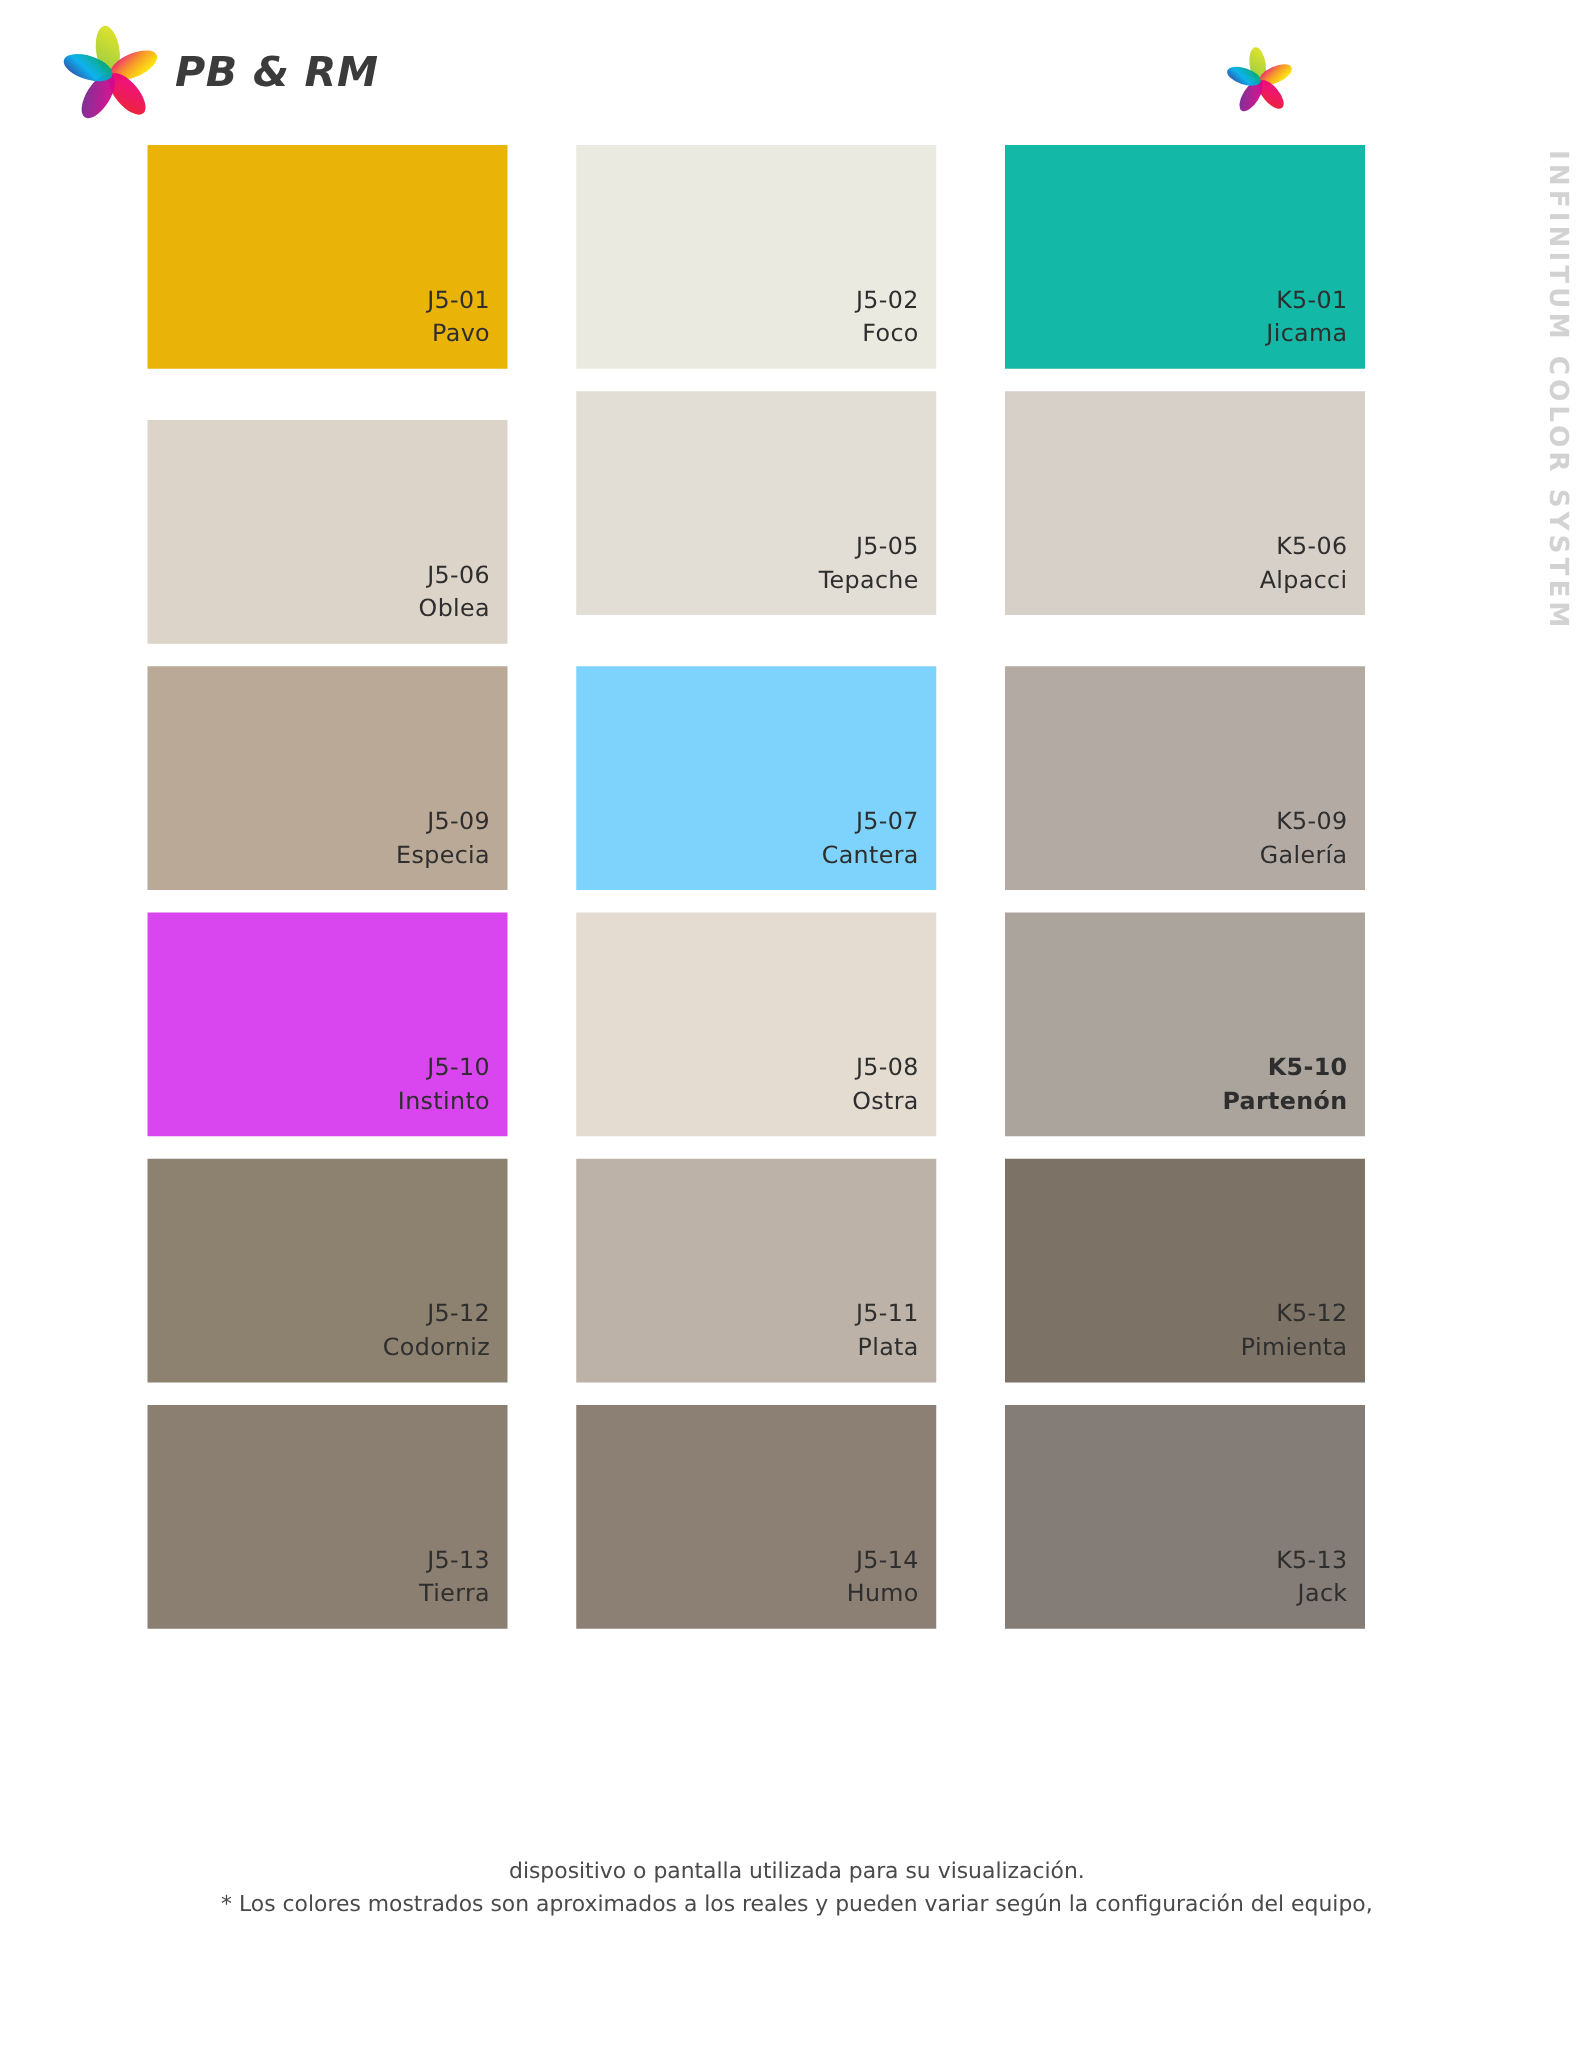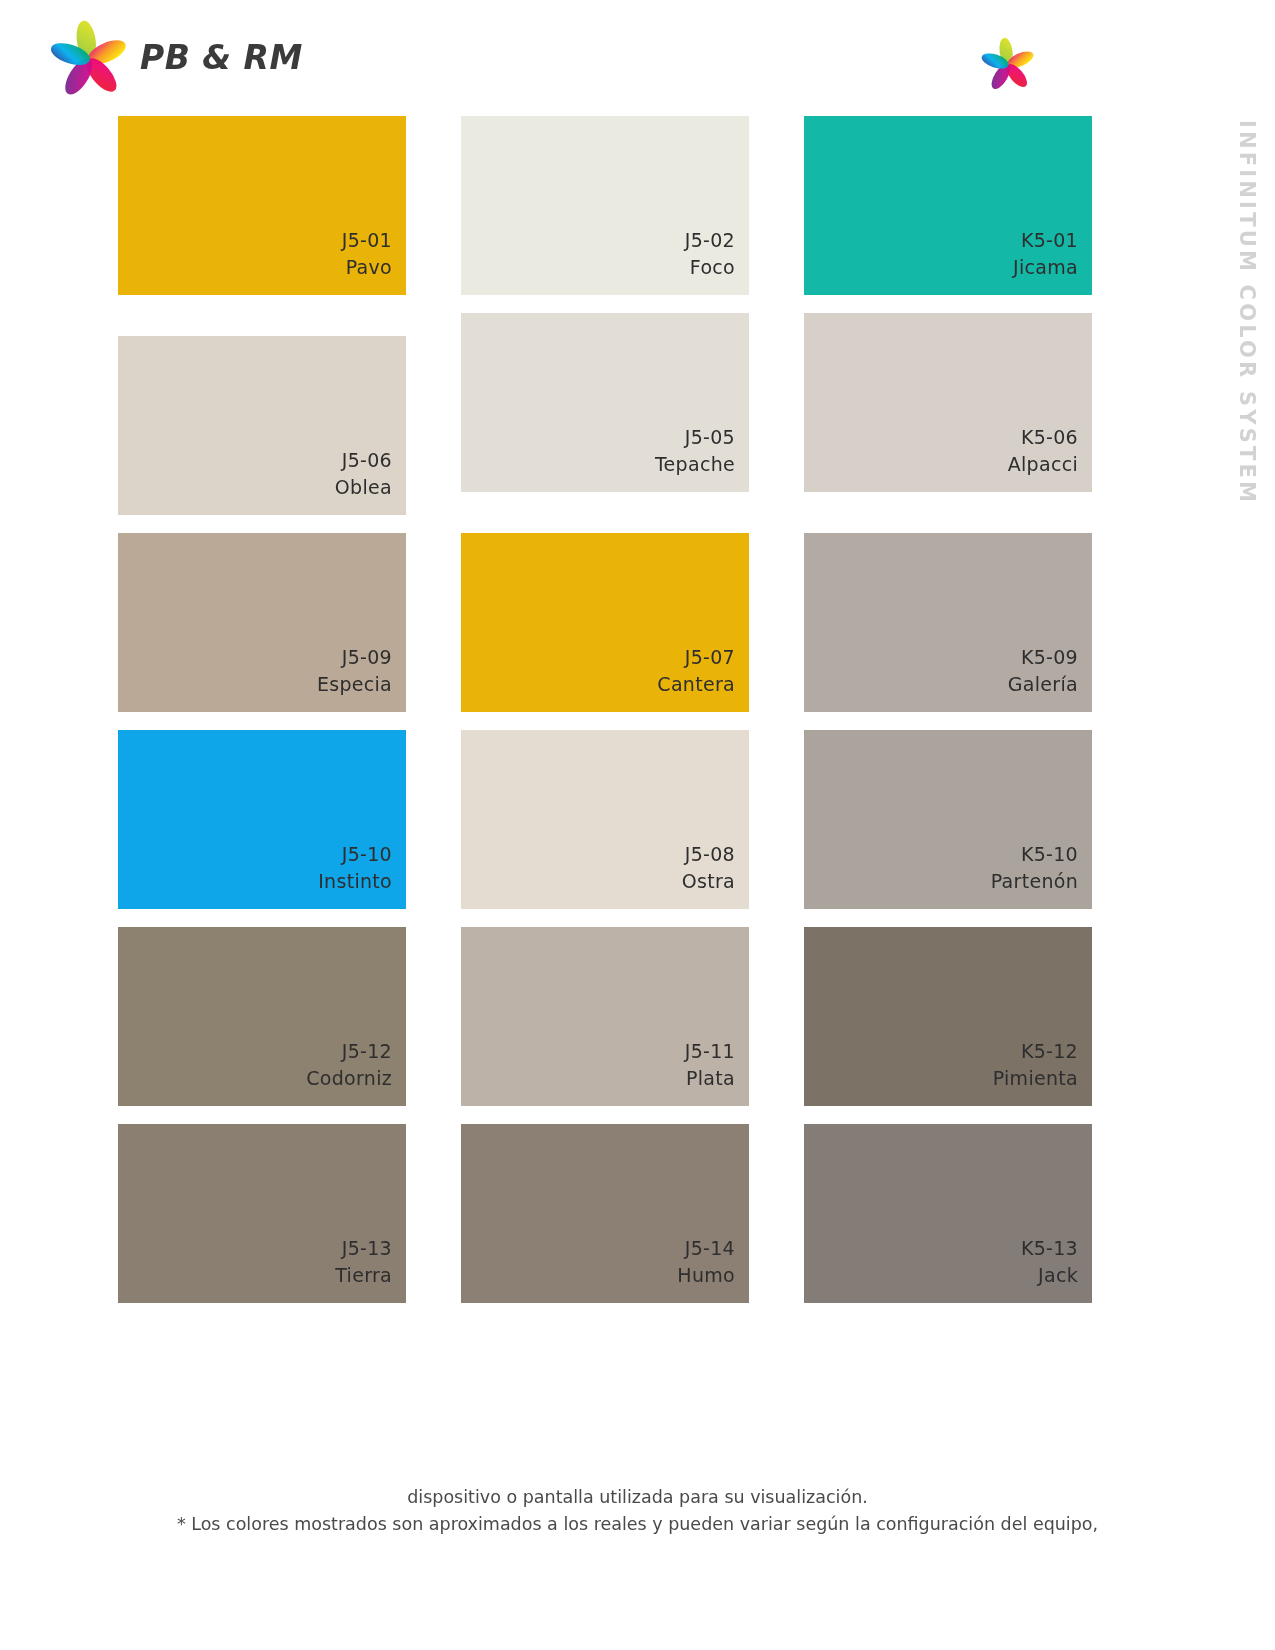"J5-07" div.swatch { background: #eab308 -> #7dd3fc }
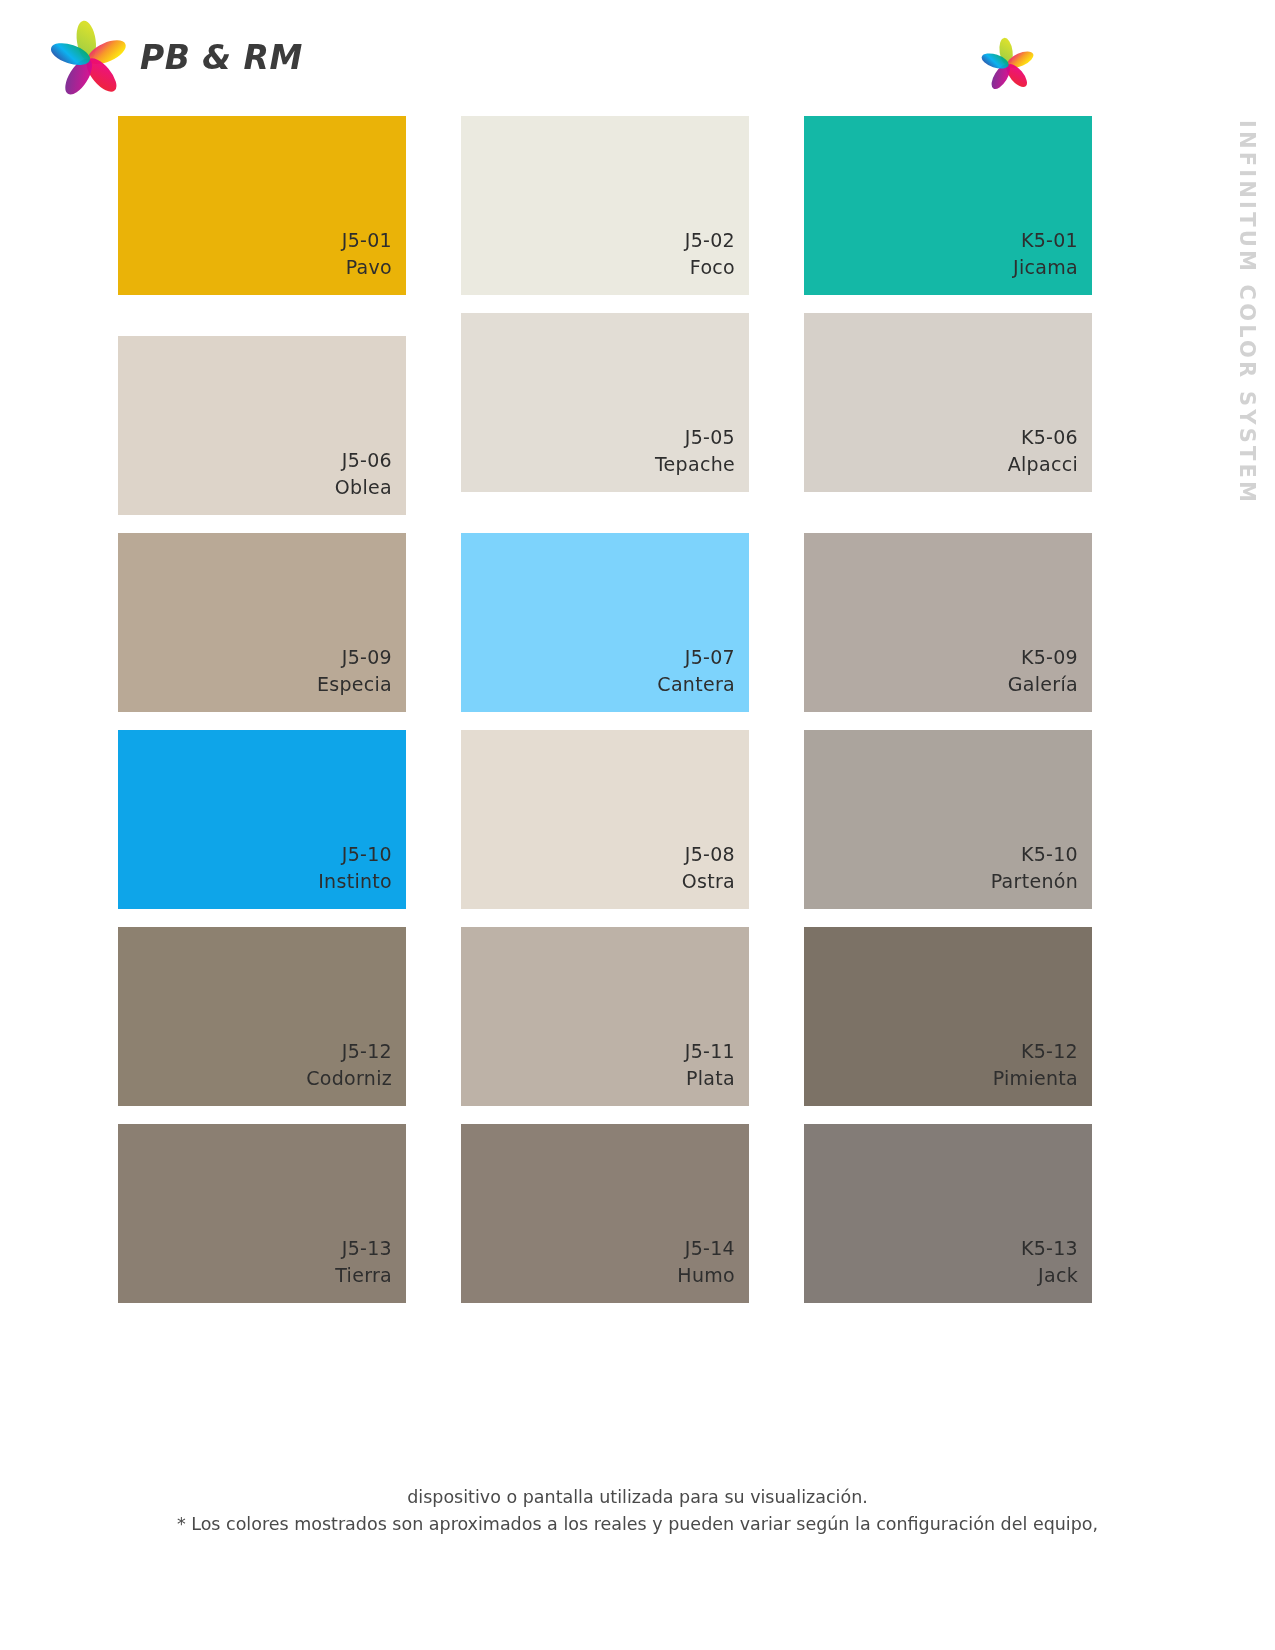"J5-10" div.swatch { background: #0ea5e9 -> #d946ef }
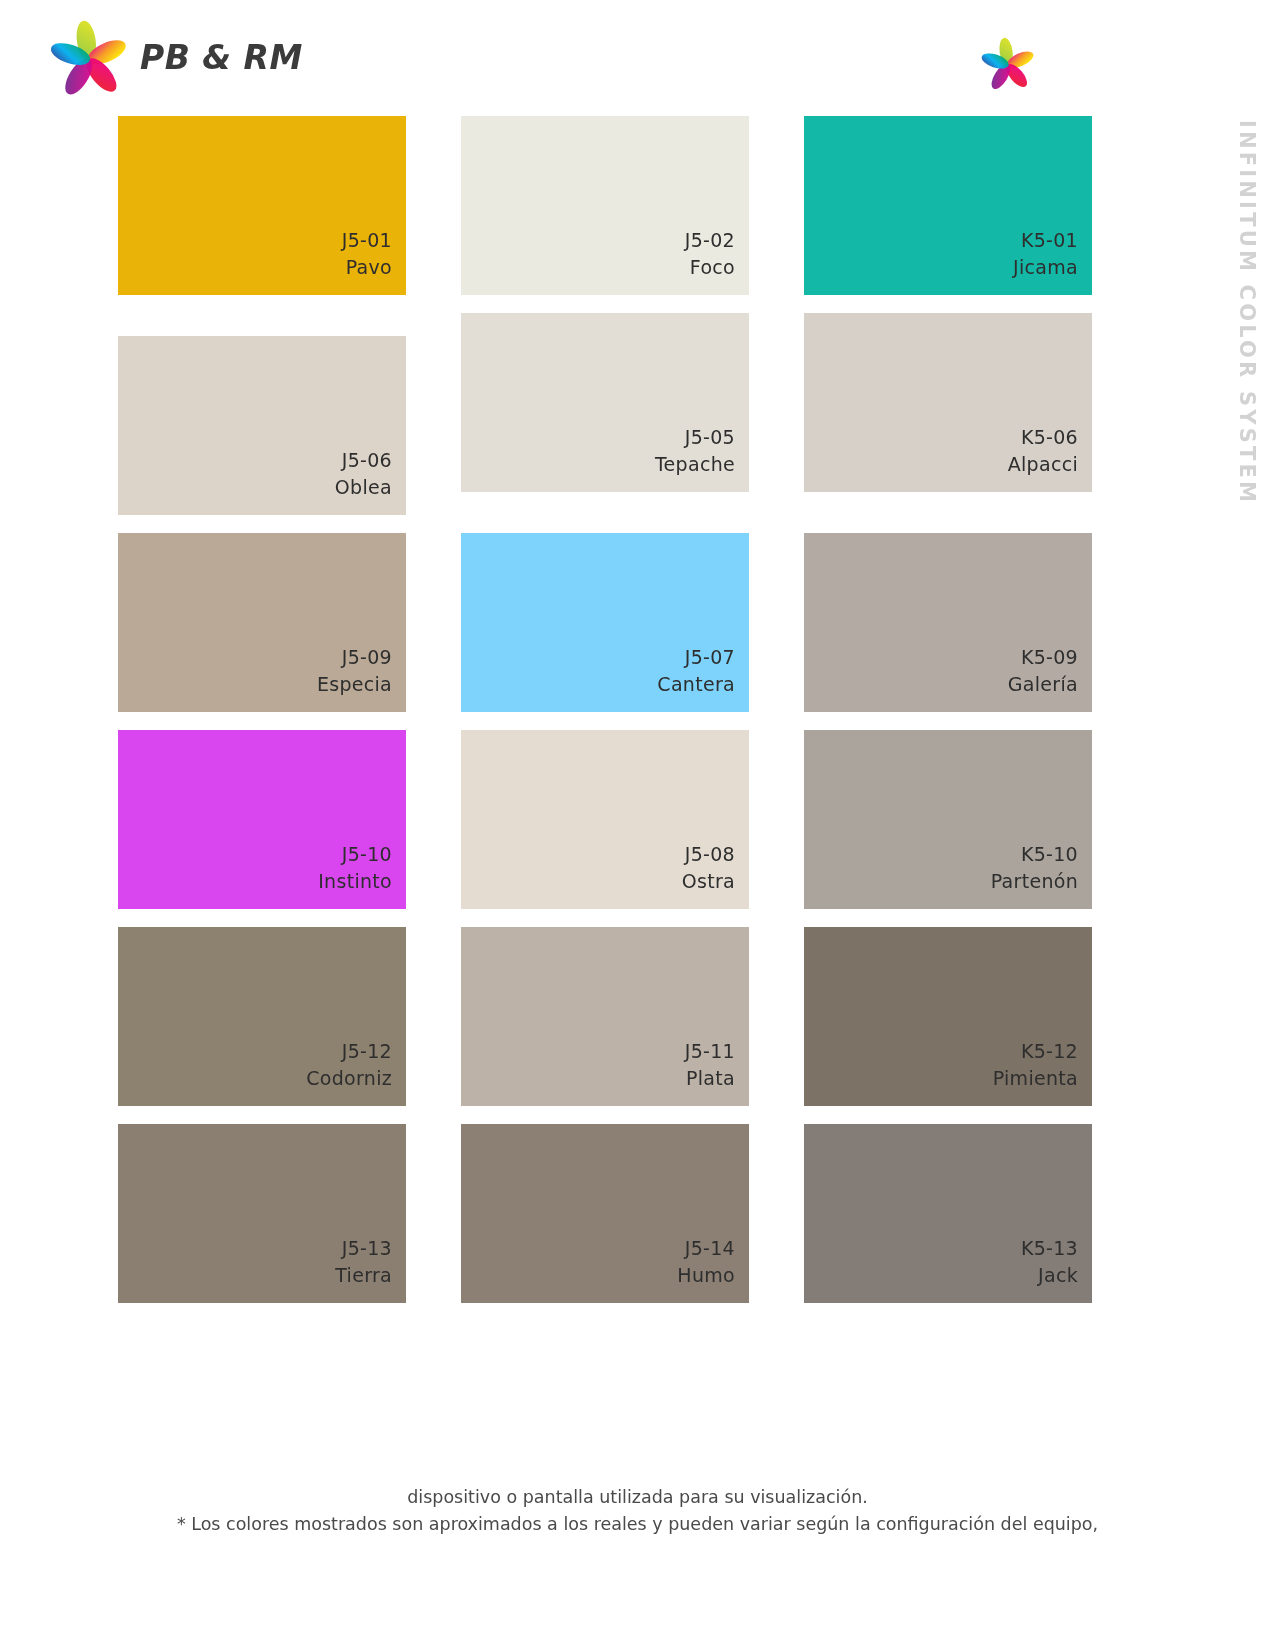"K5-10" div.swatch { font-weight: none -> bold }
